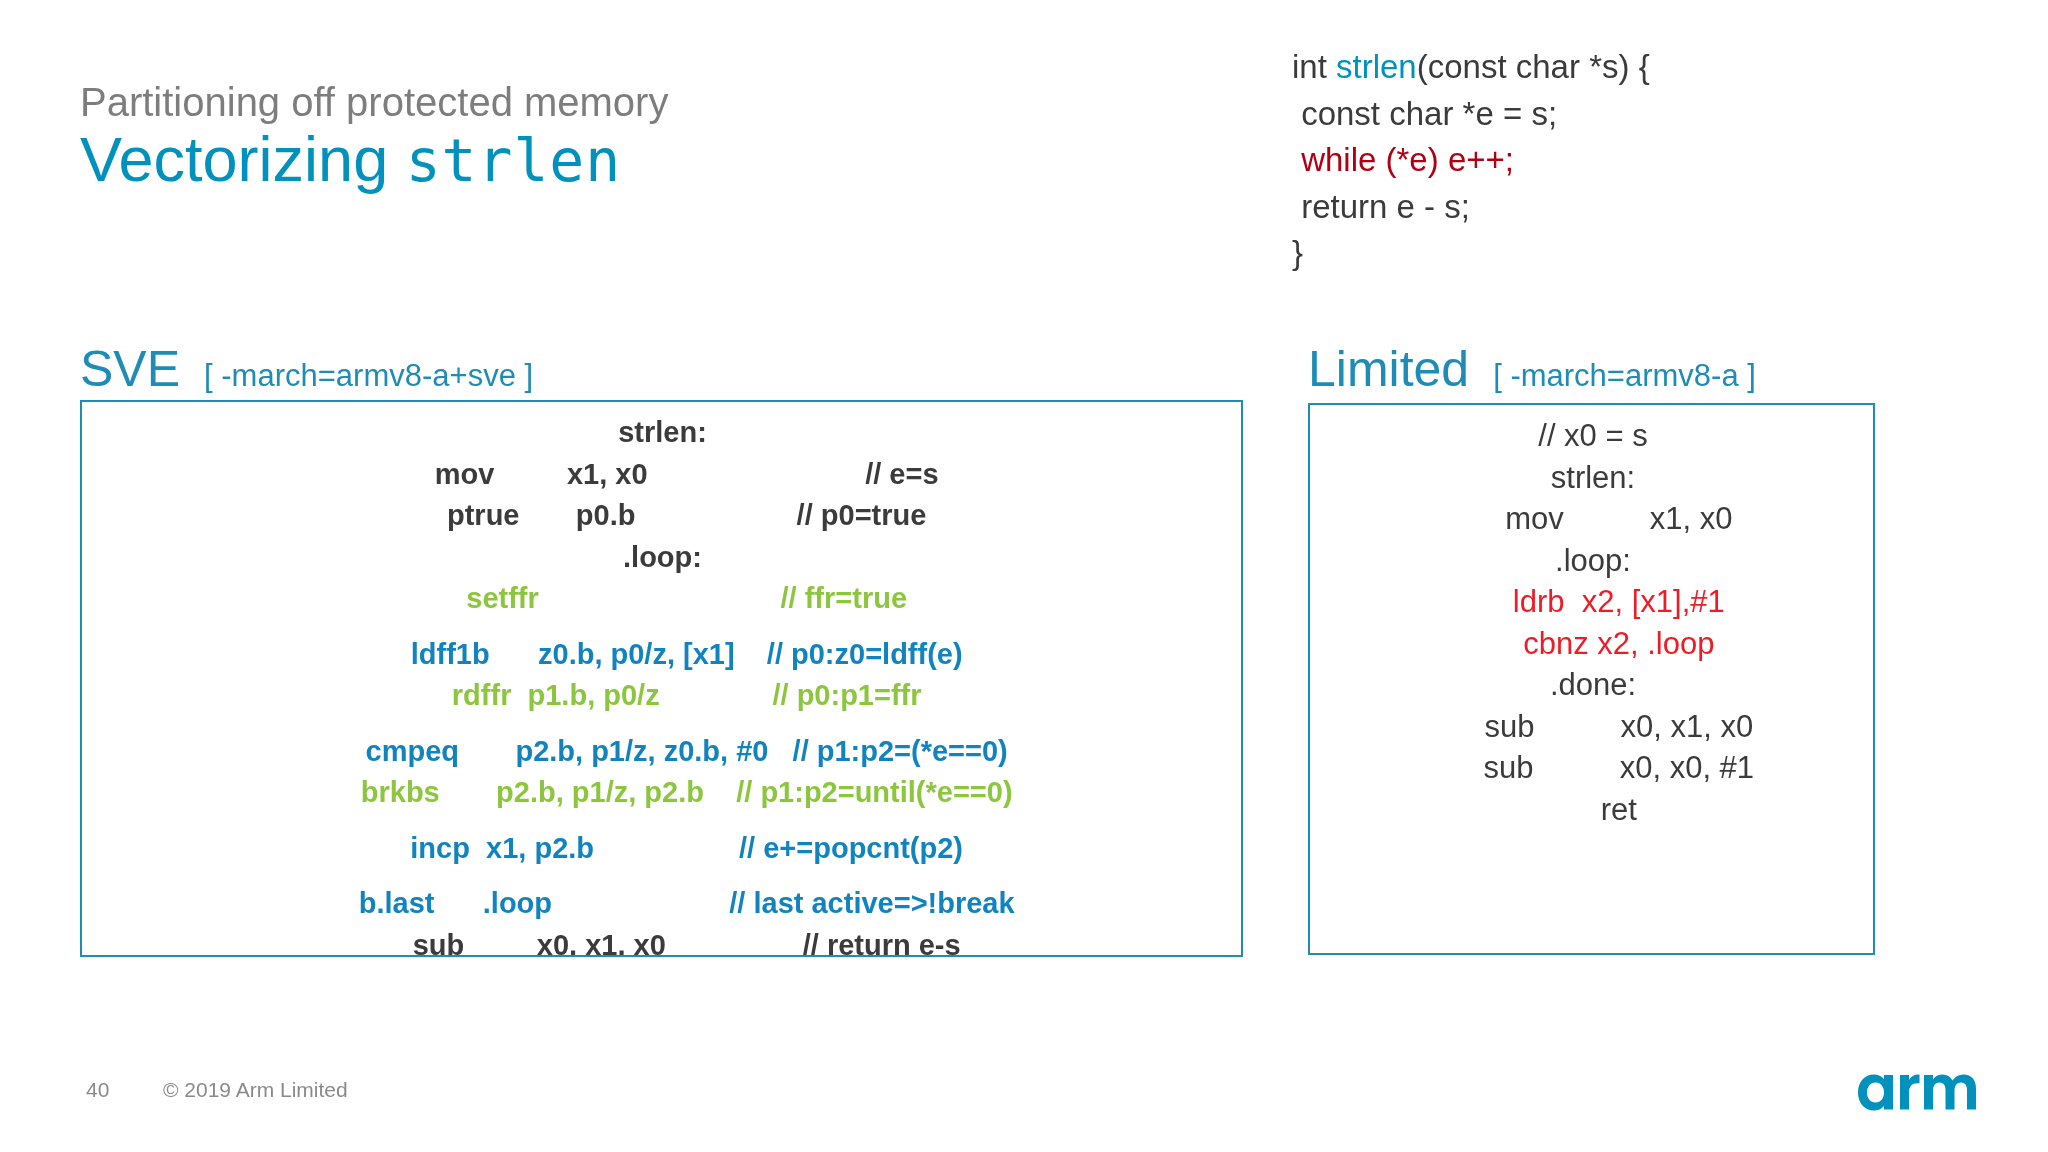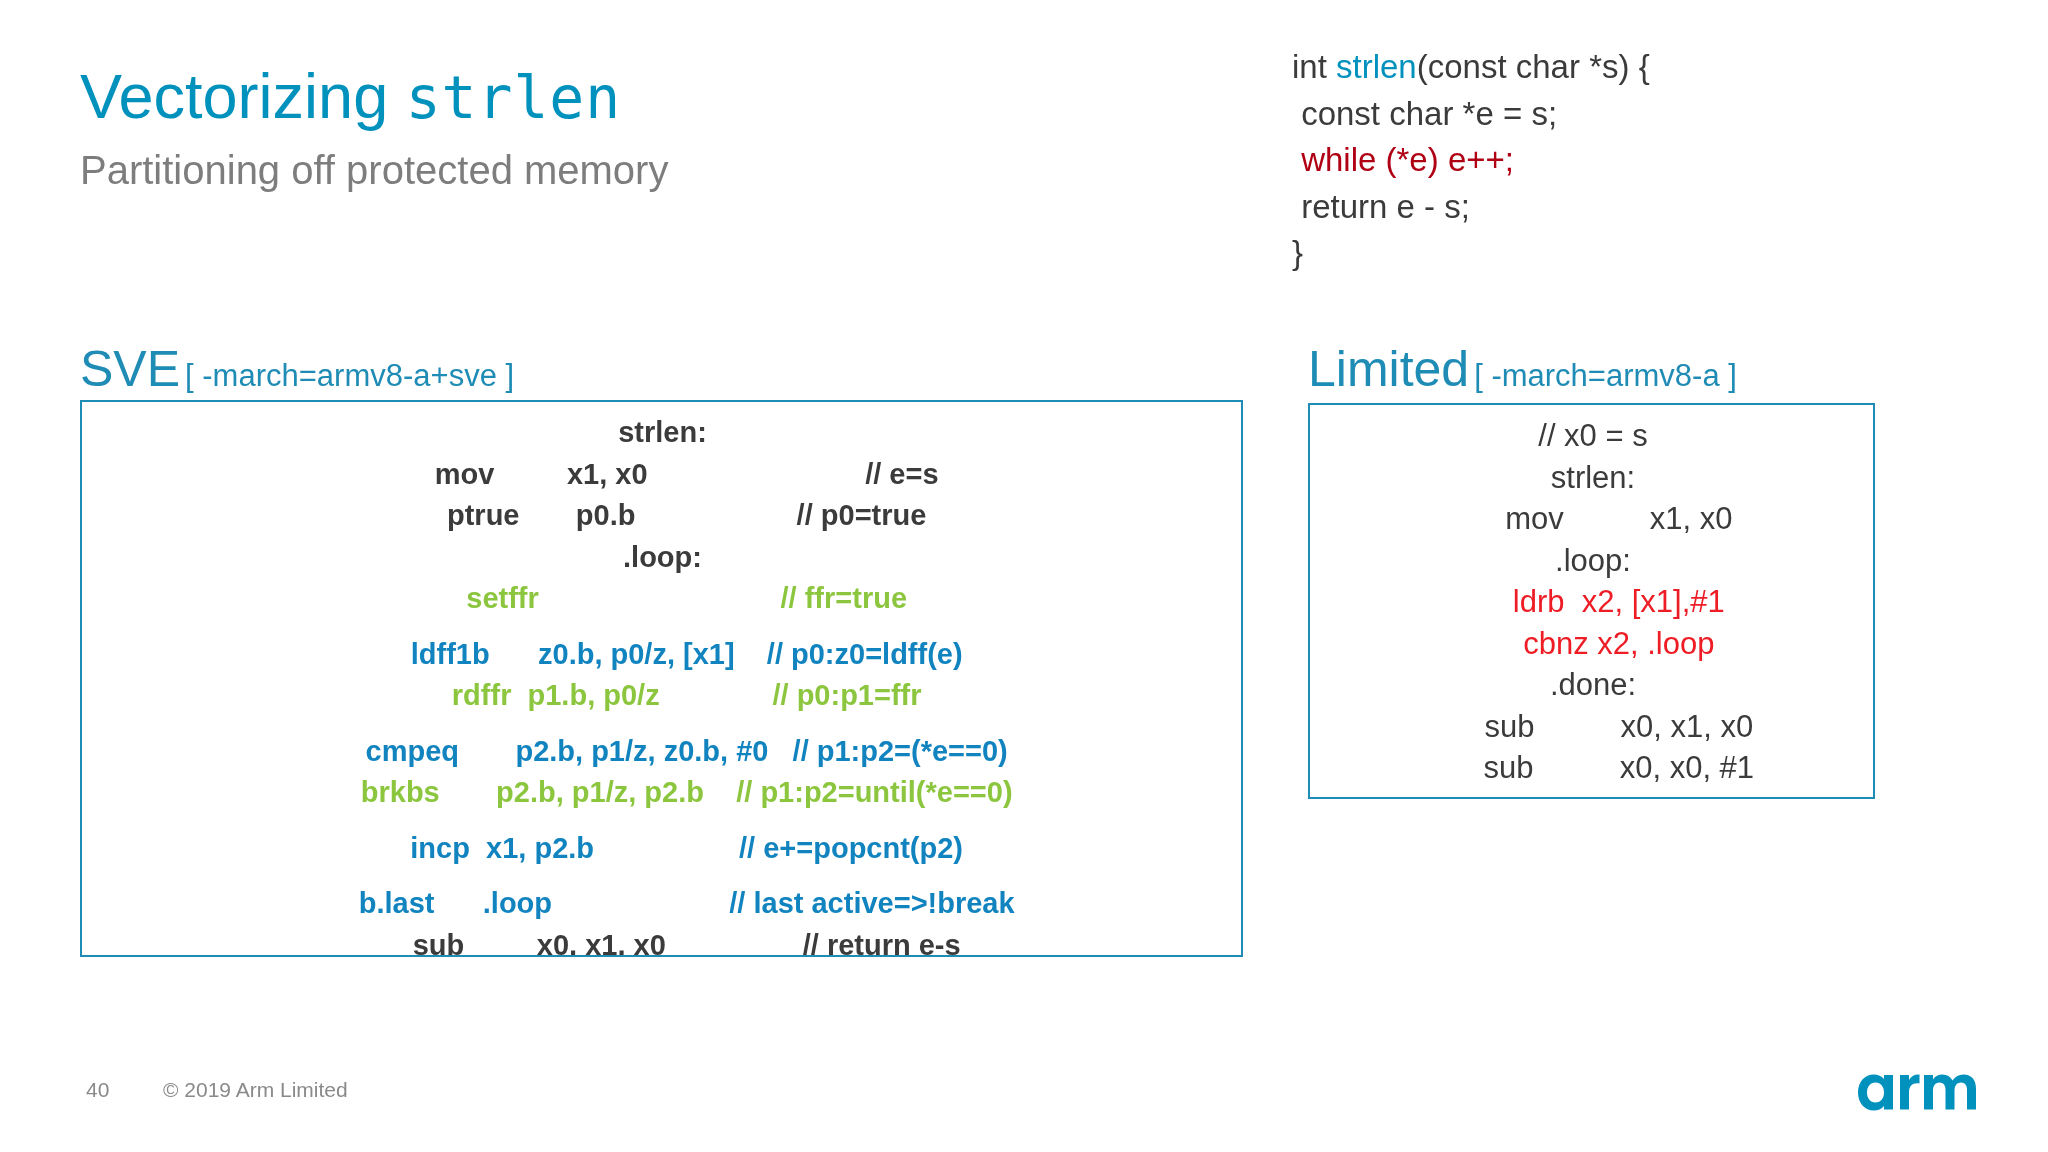"Vectorizing strlen" div { order: before "Partitioning off protected memory" -> after "Partitioning off protected memory" }
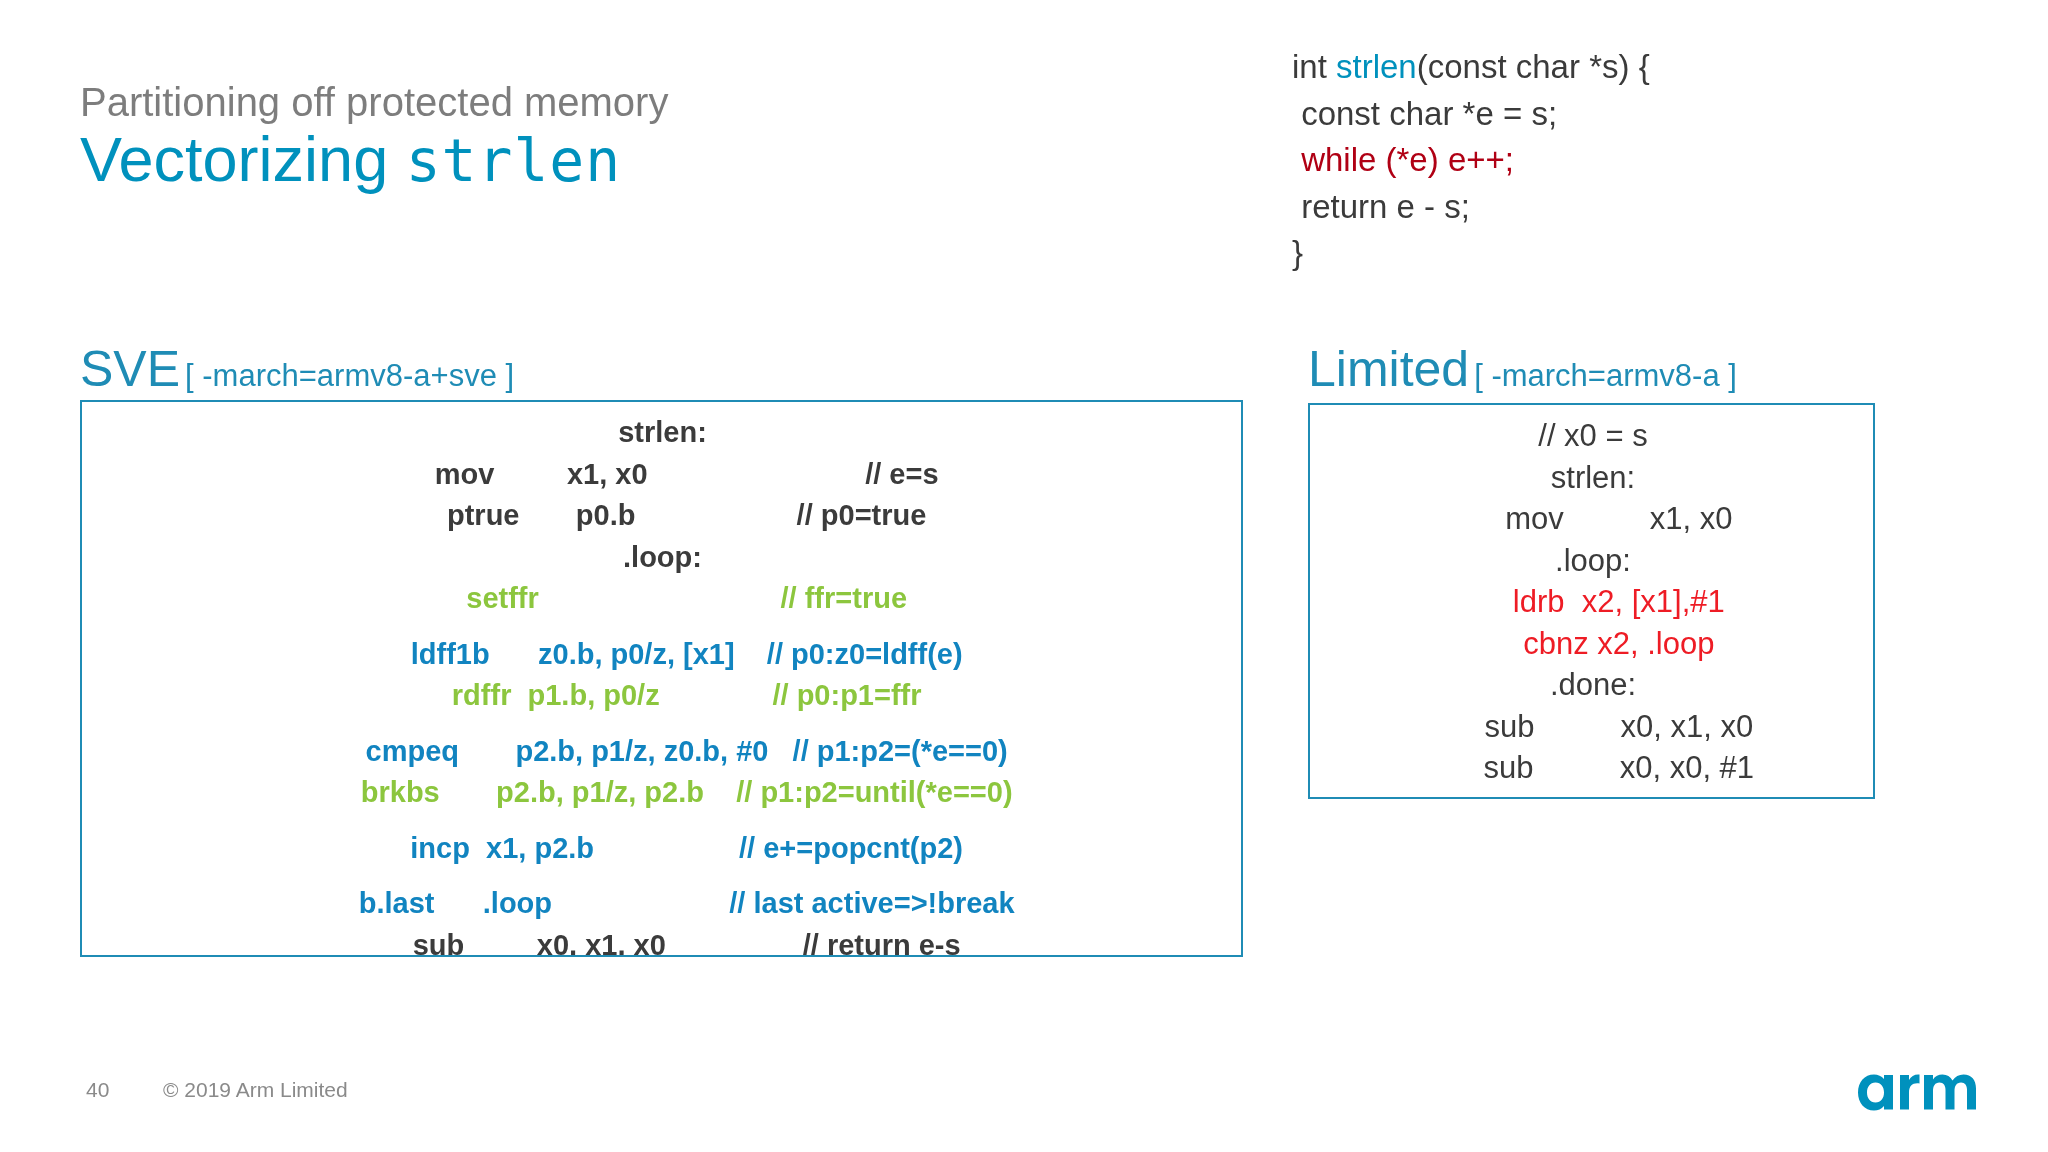"[ -march=armv8-a+sve ]" .section-head .flag { margin-left: 5px -> 24px }
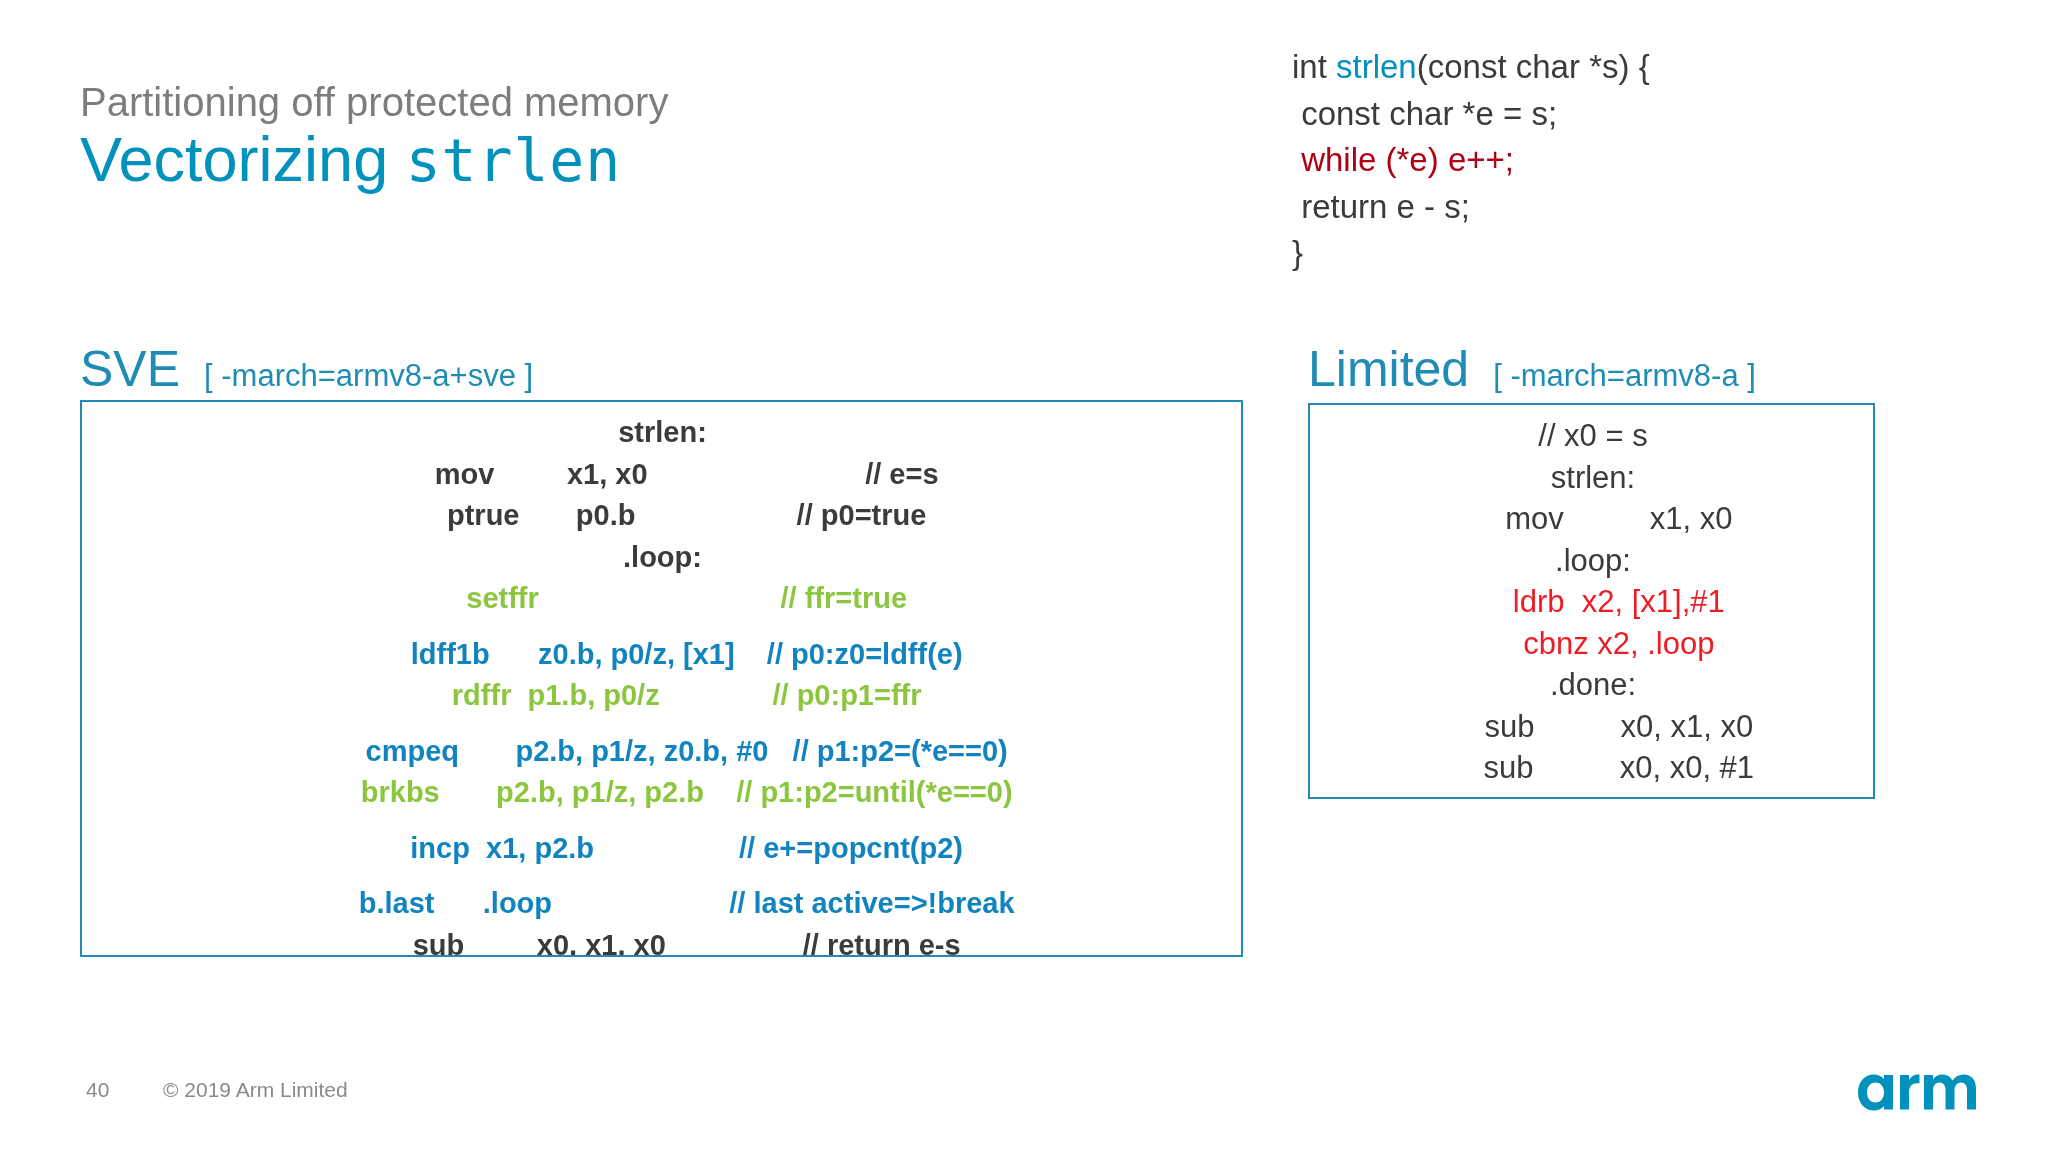"// x0 = s" #scalar-box { height: 396px -> 552px }
